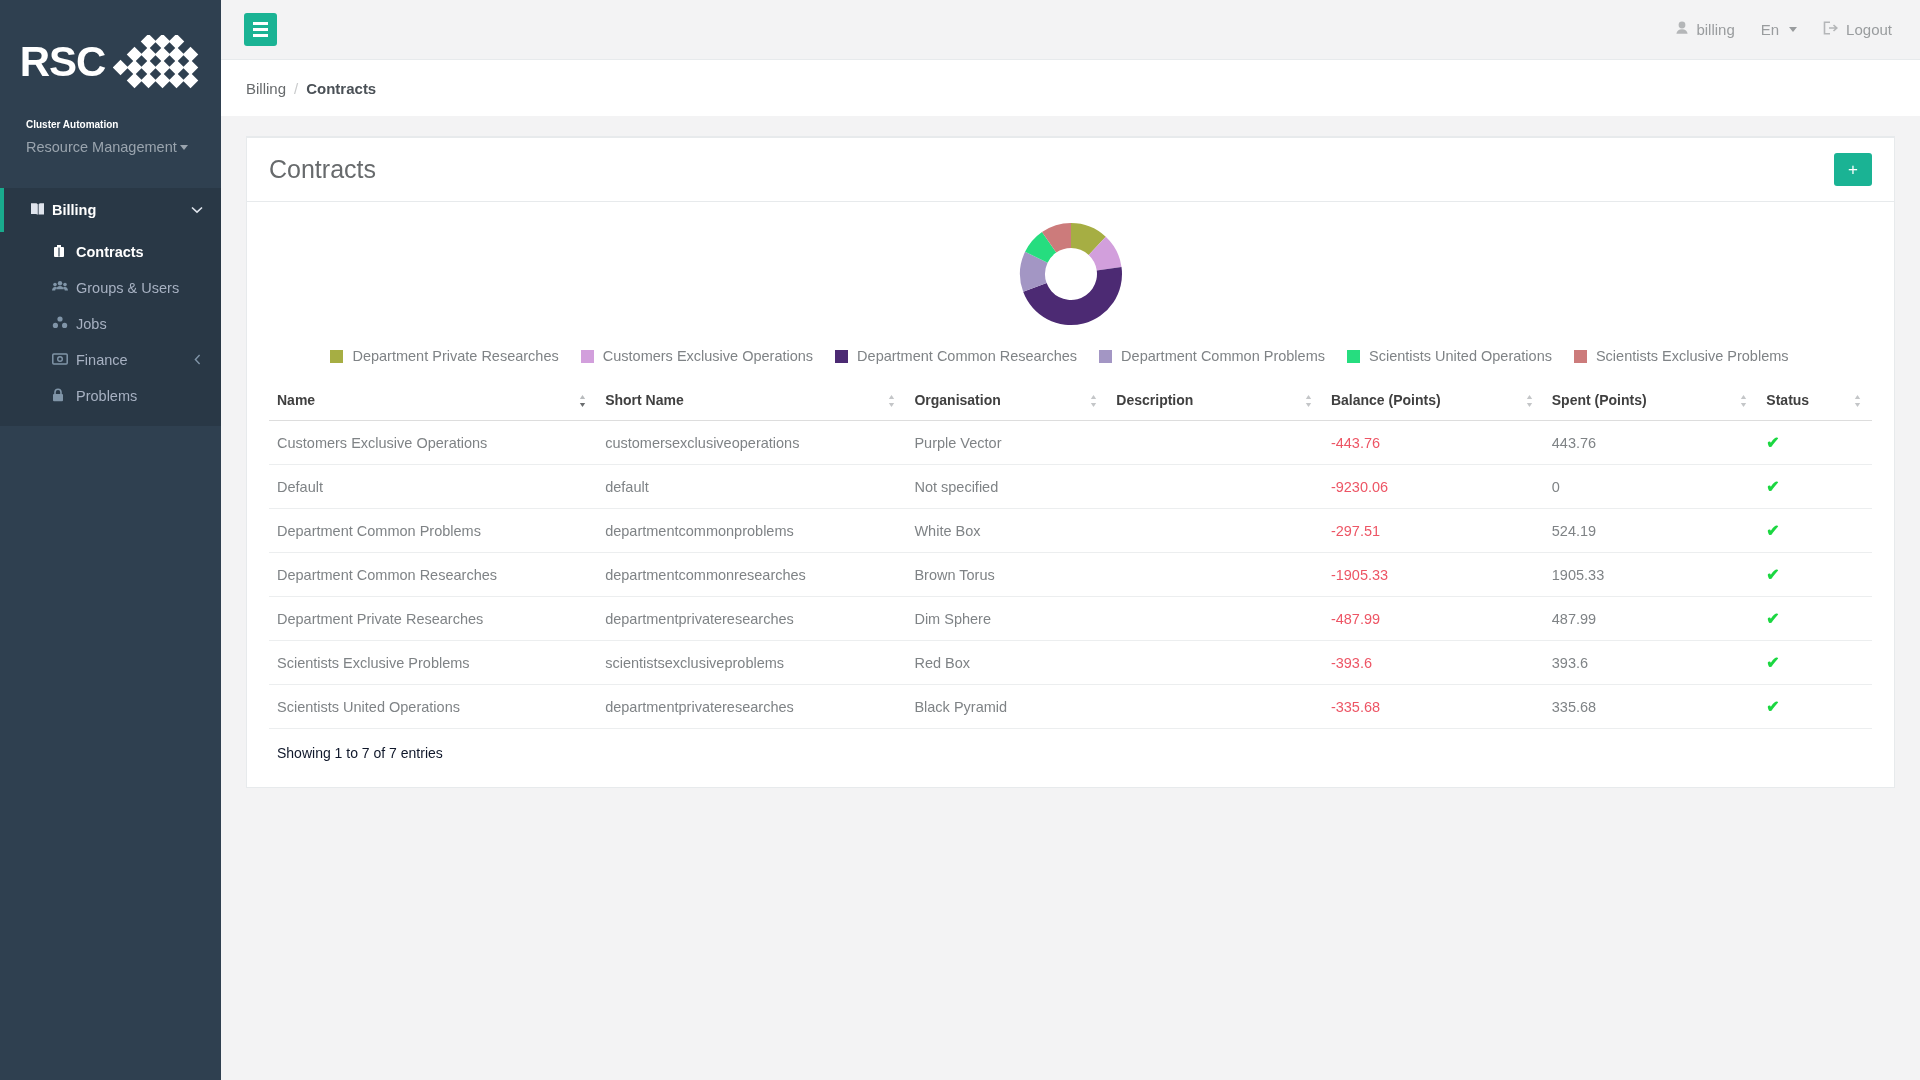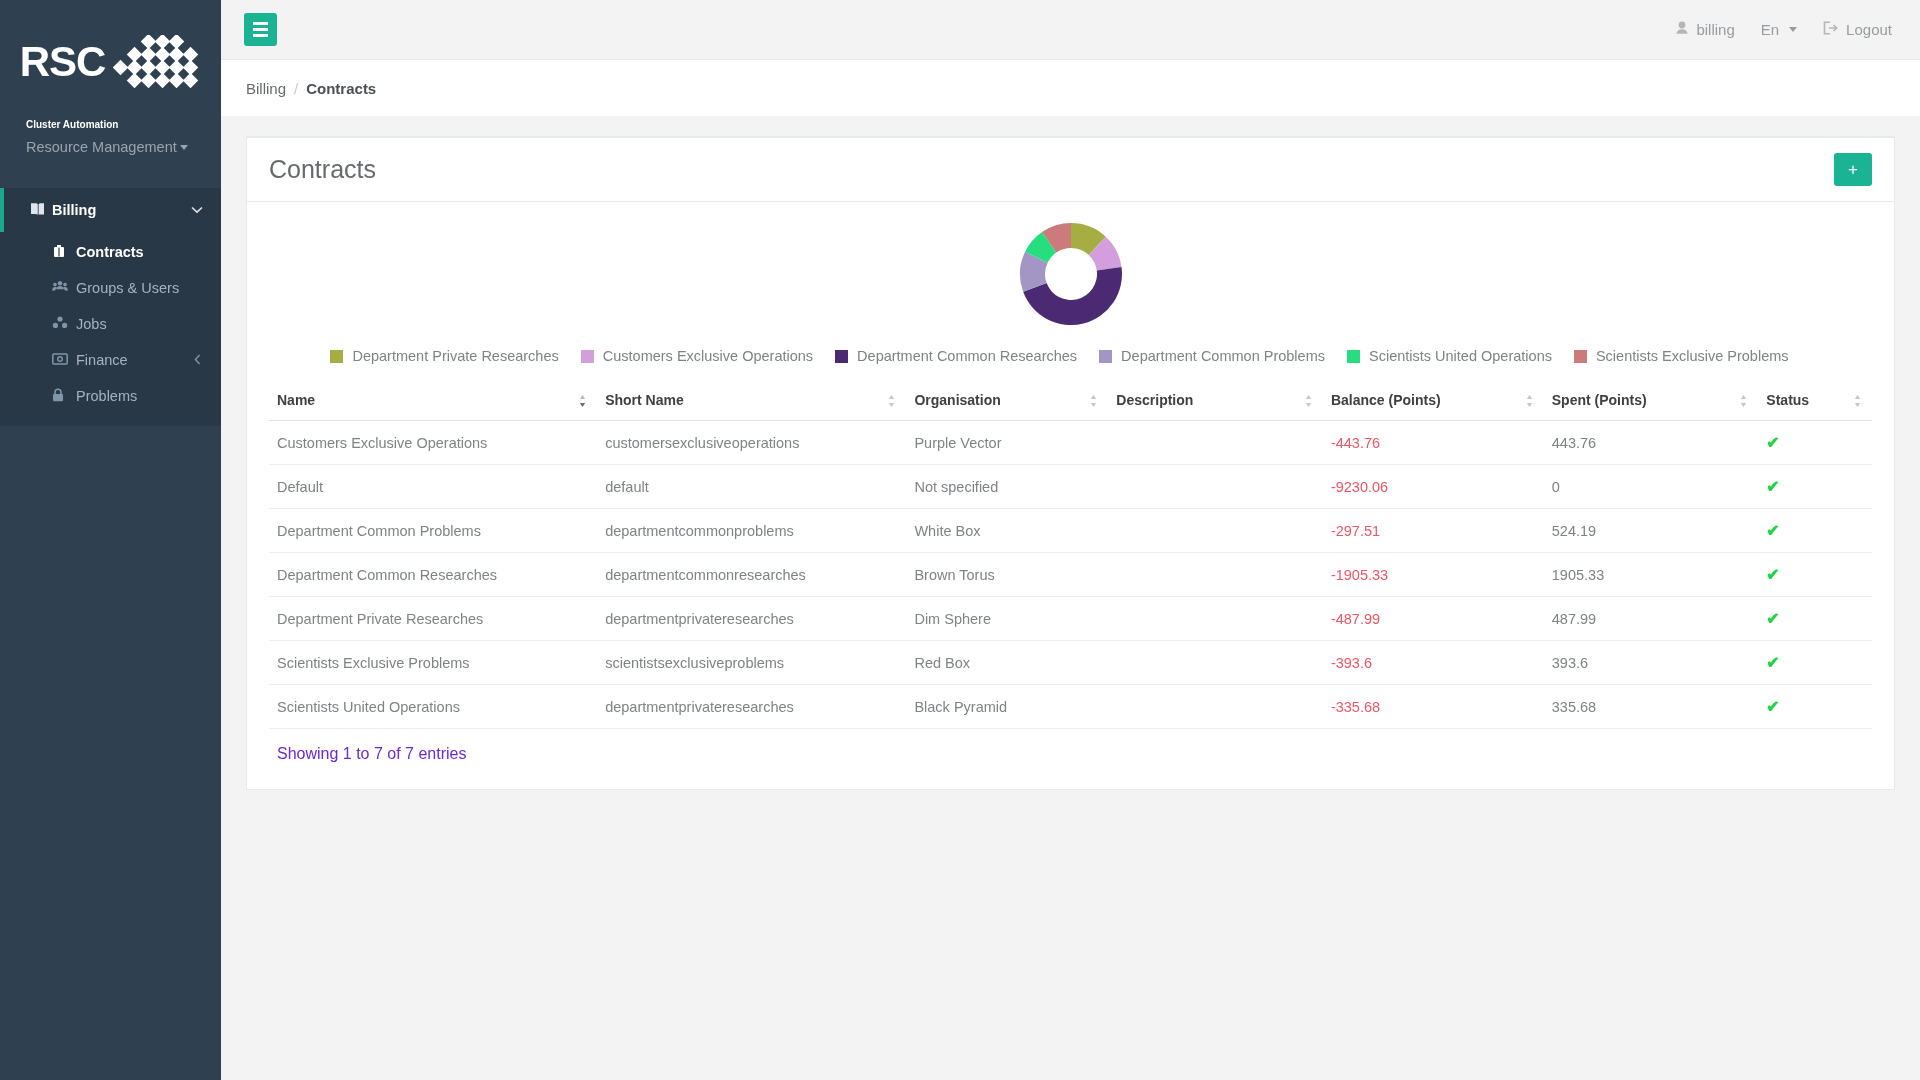"Showing 1 to 7 of" .table-footer { color: #6d28d9 -> #0f172a; font-size: 16px -> 14px }
